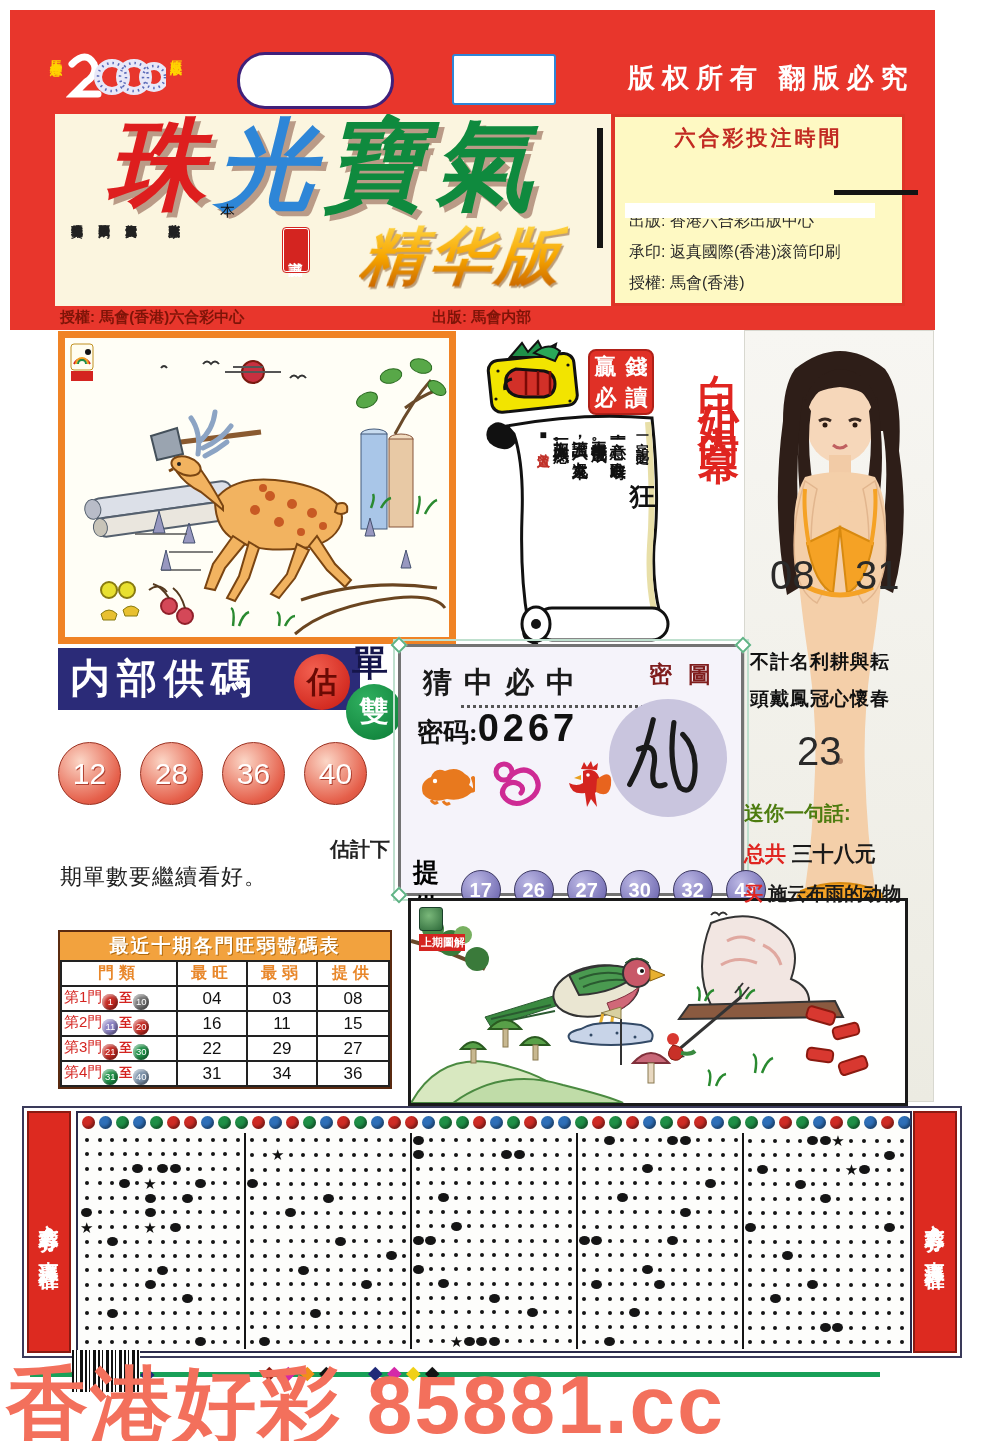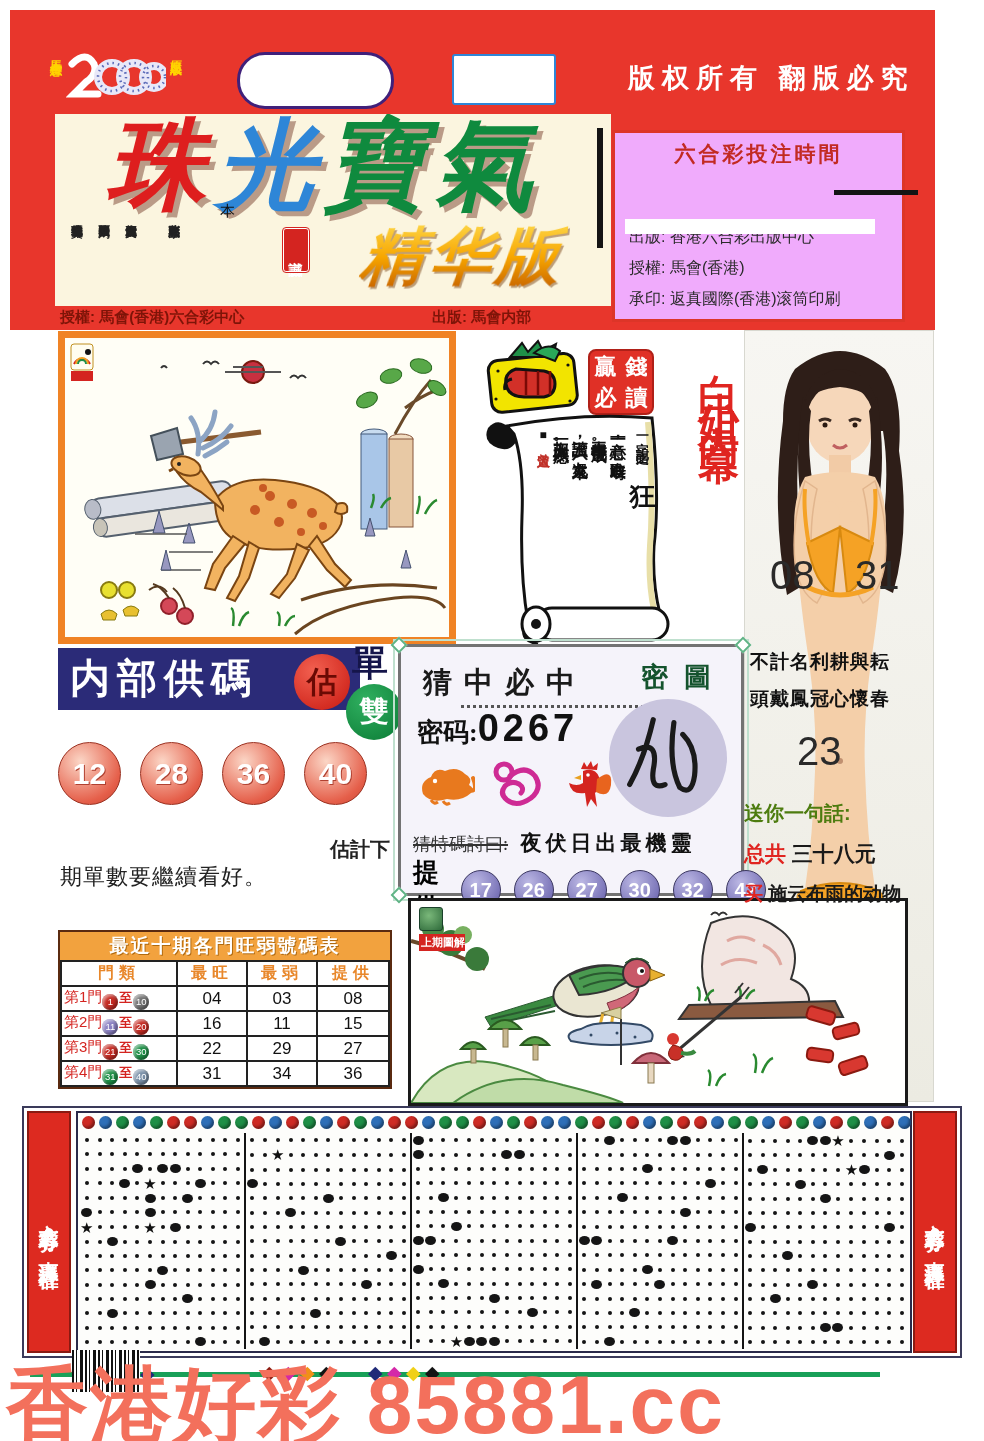"六合彩投注時間" .info-panel { background: #f0abfc -> #fef9c3; top: 130px -> 114px }
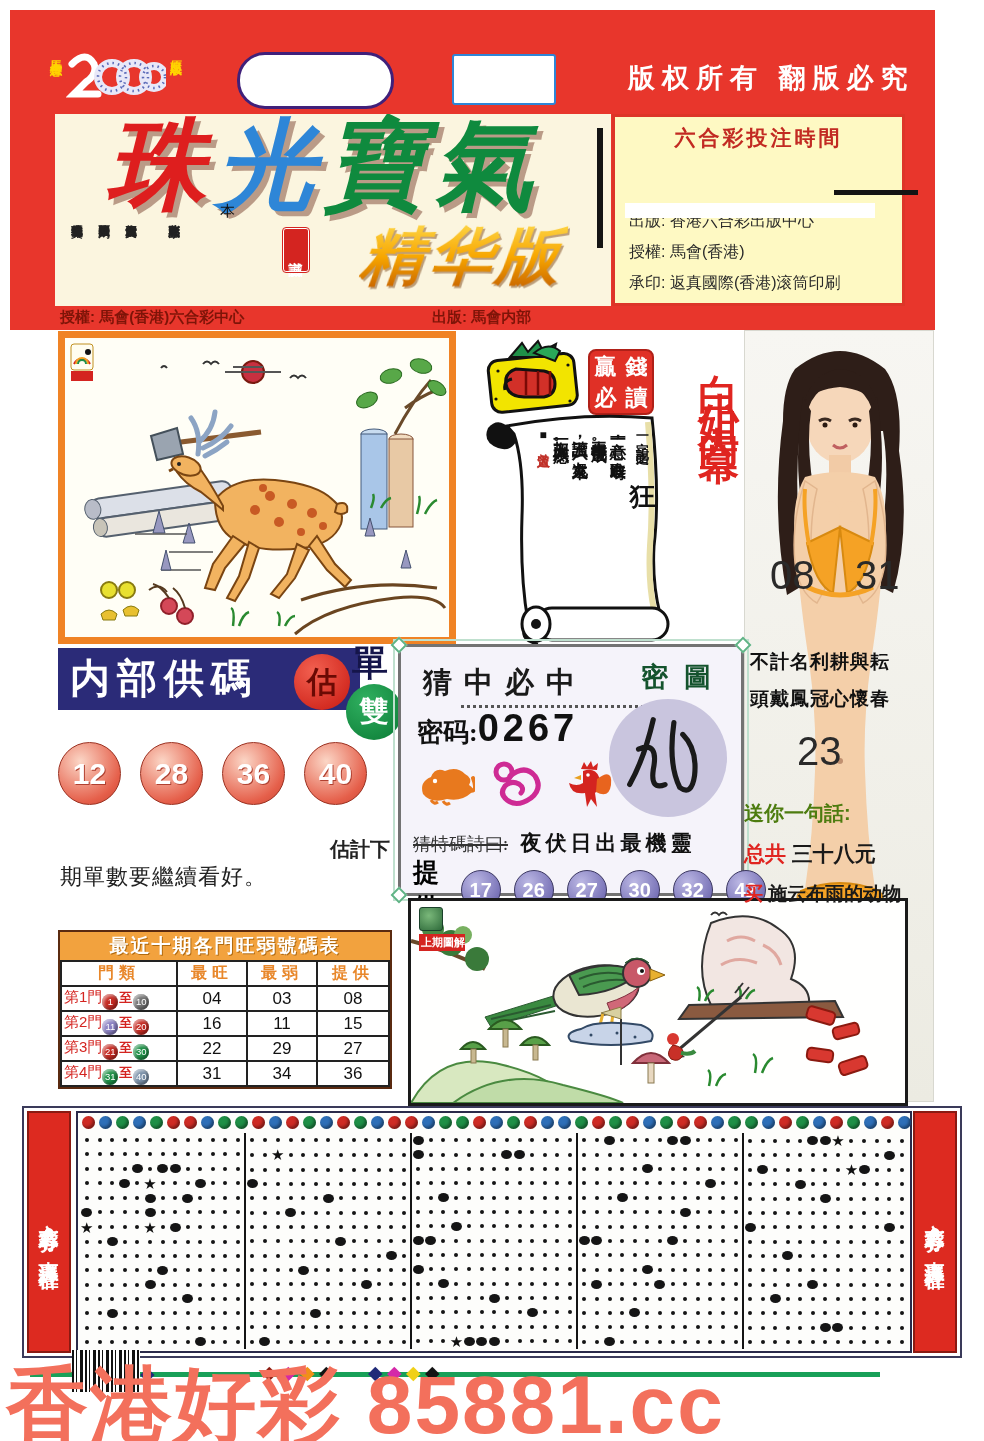"授權: 馬會(香港)" div { order: before "承印: 返真國際(香港)滚筒印刷" -> after "承印: 返真國際(香港)滚筒印刷" }
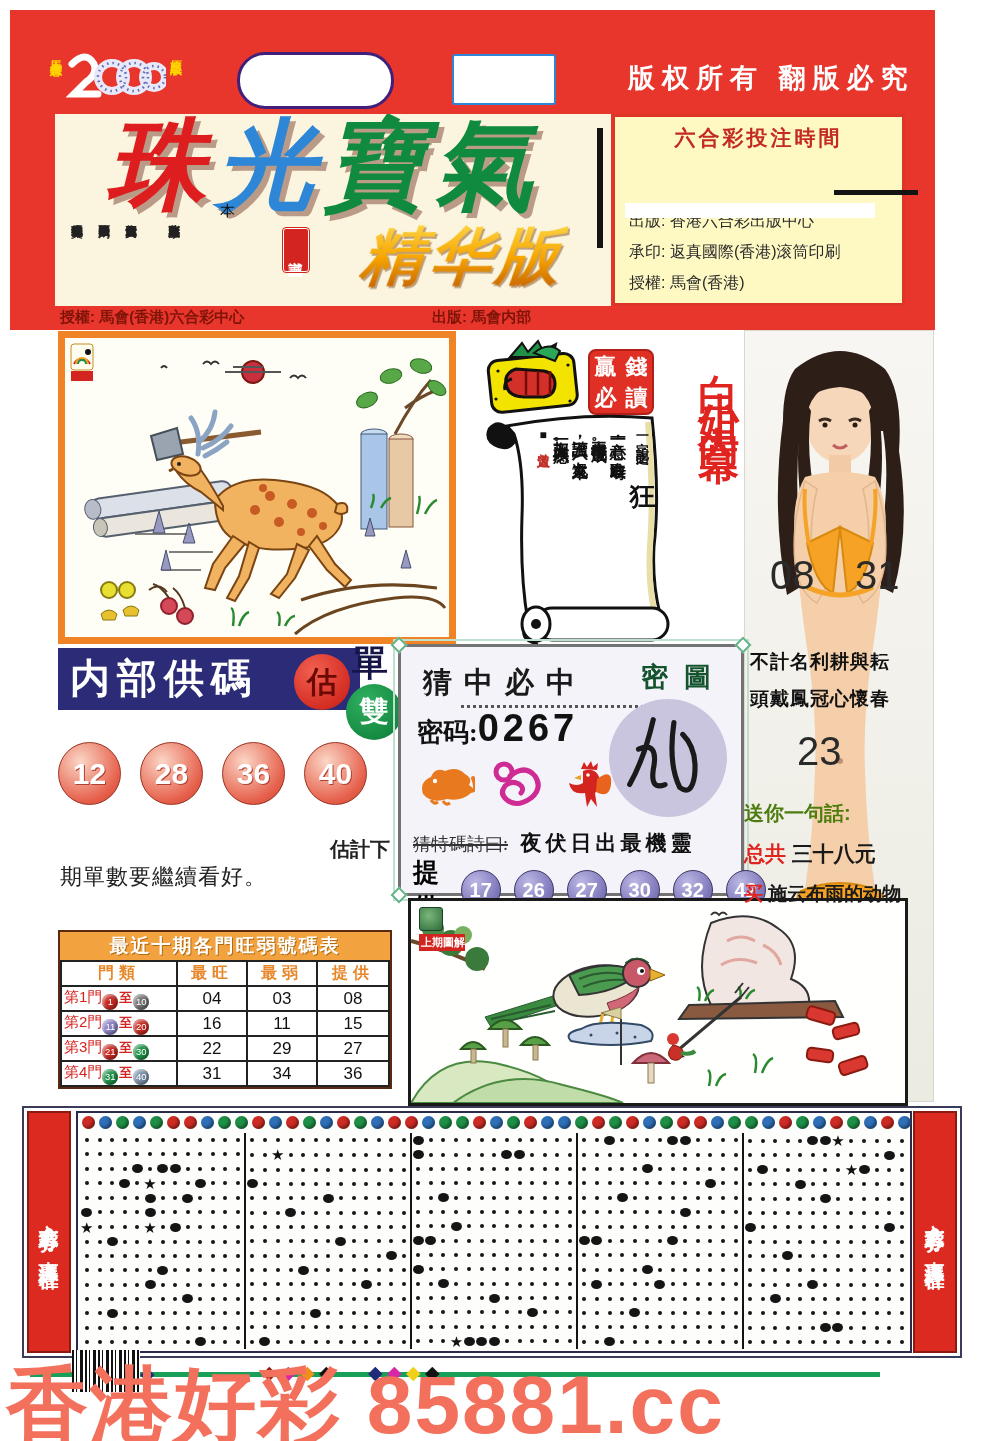"密圖" .cz-seal { color: #14532d -> #7f1d1d; font-size: 27px -> 23px }
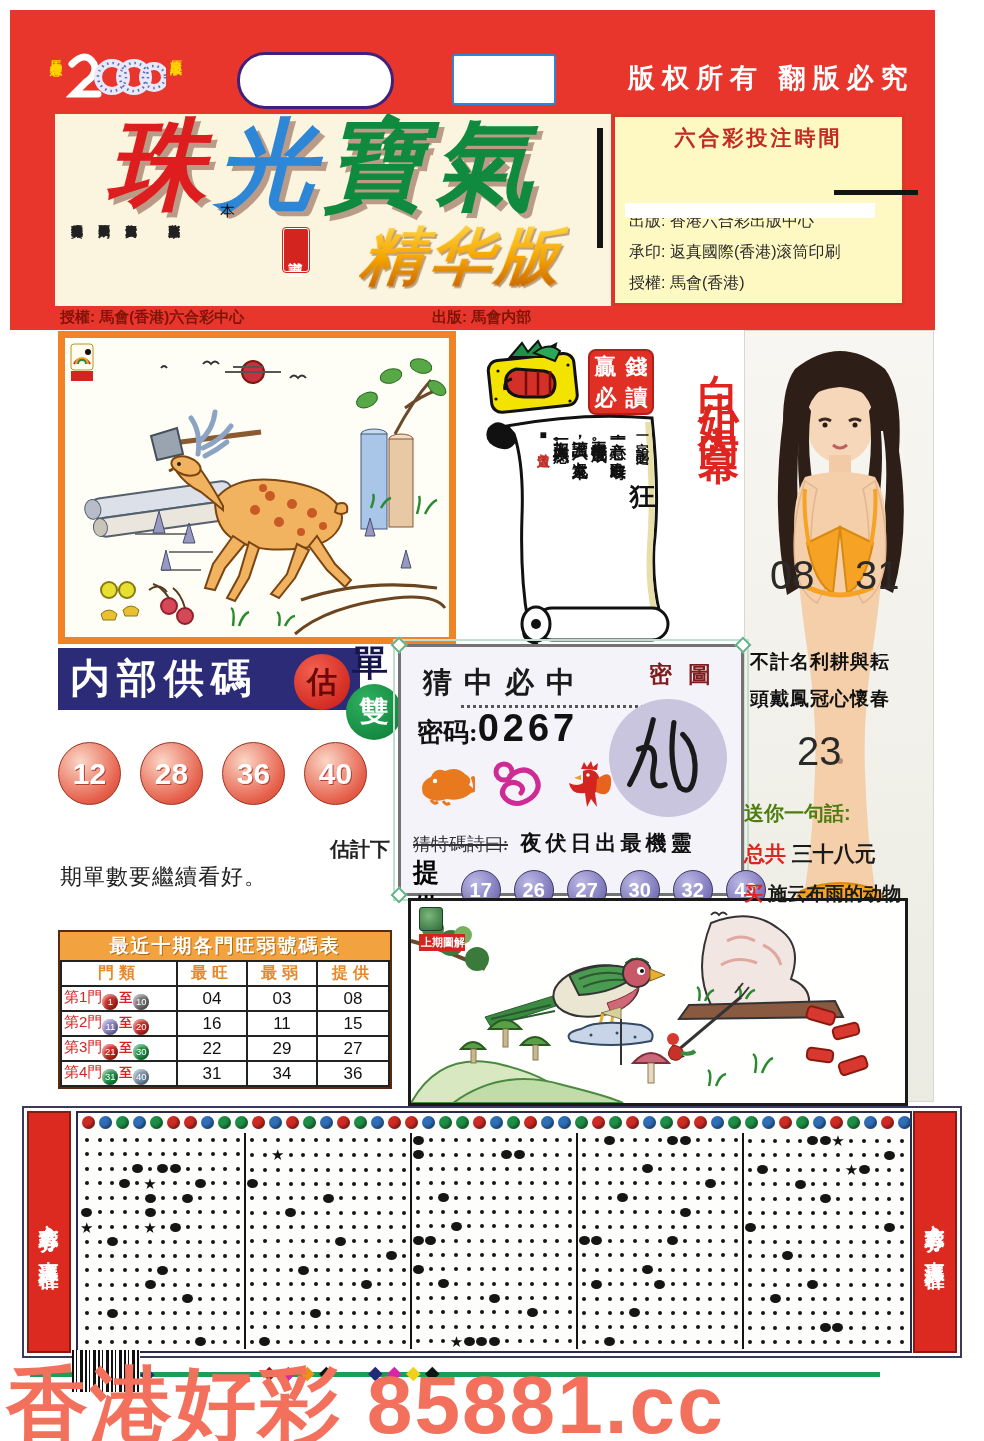"12" .nb-balls .ball { font-weight: bold -> normal }
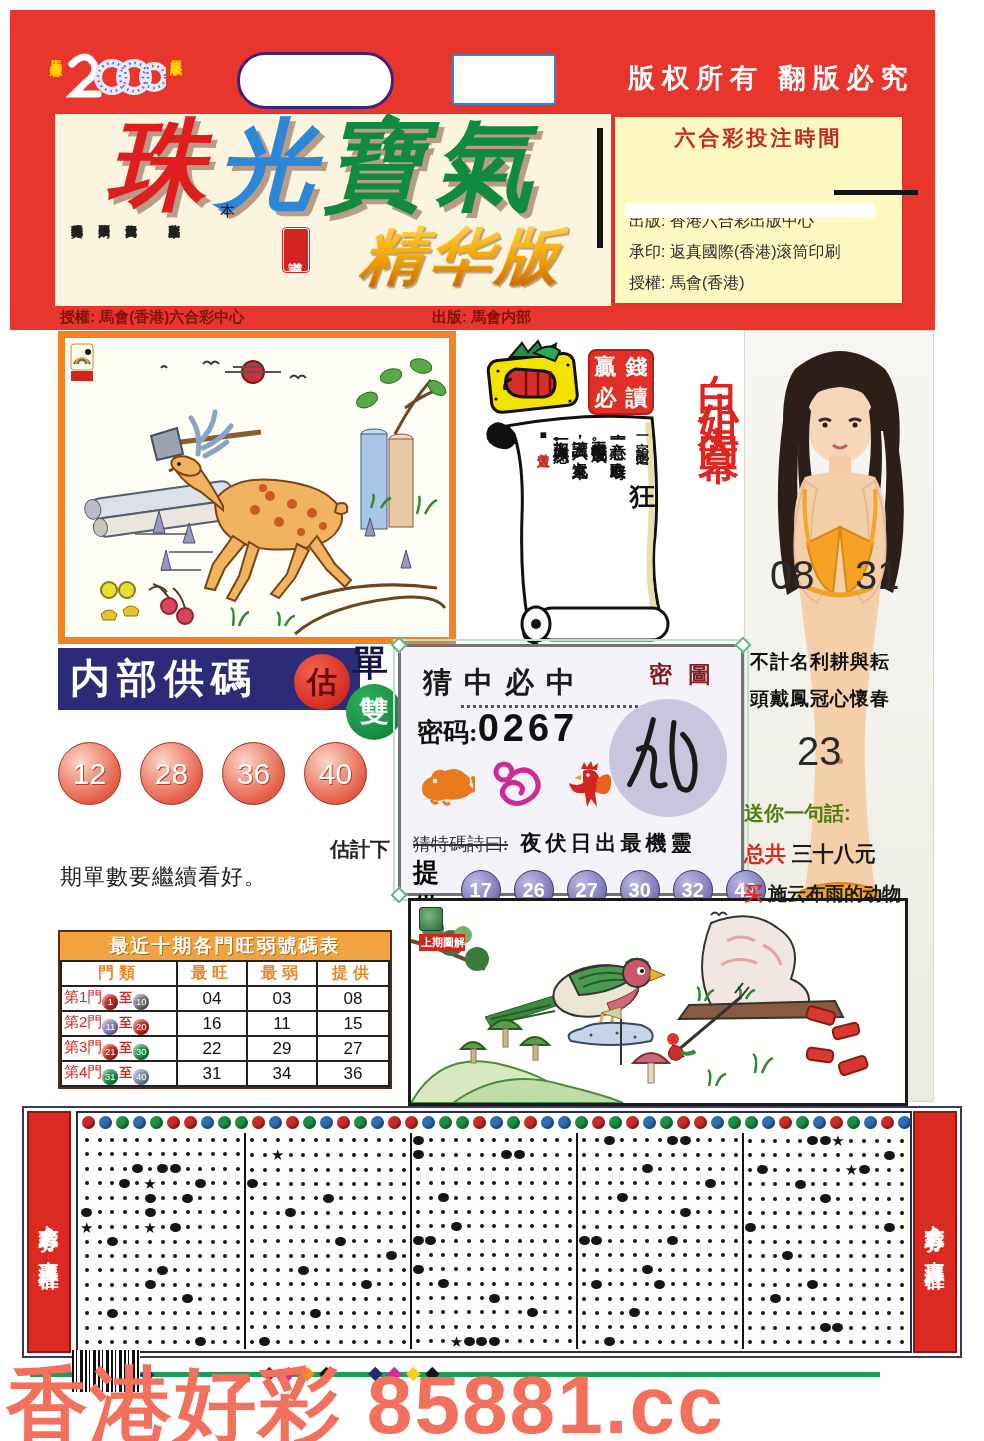"猜特碼詩曰: 夜伏日出最機靈" div.cz-poem { html: <div> <span>猜特碼詩曰:</span> <span>夜伏日出最機靈</span> </div> -> none }
